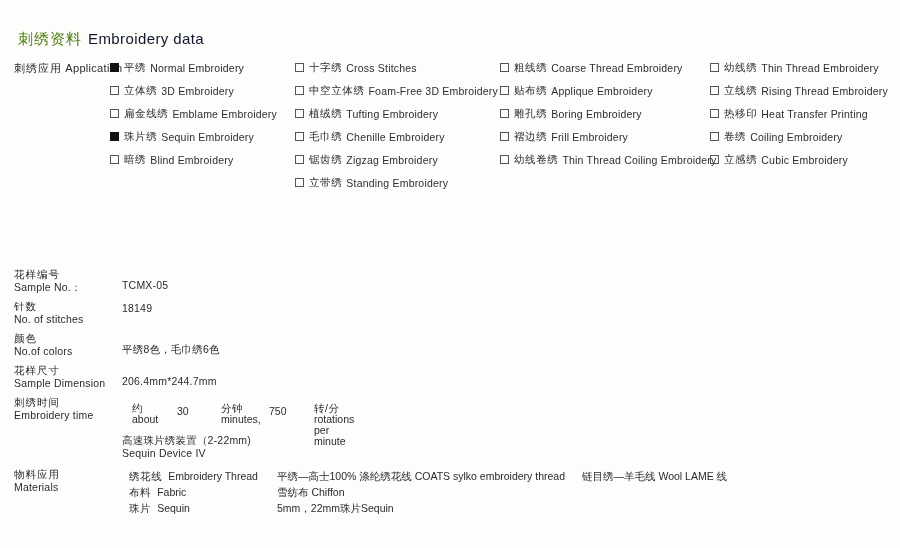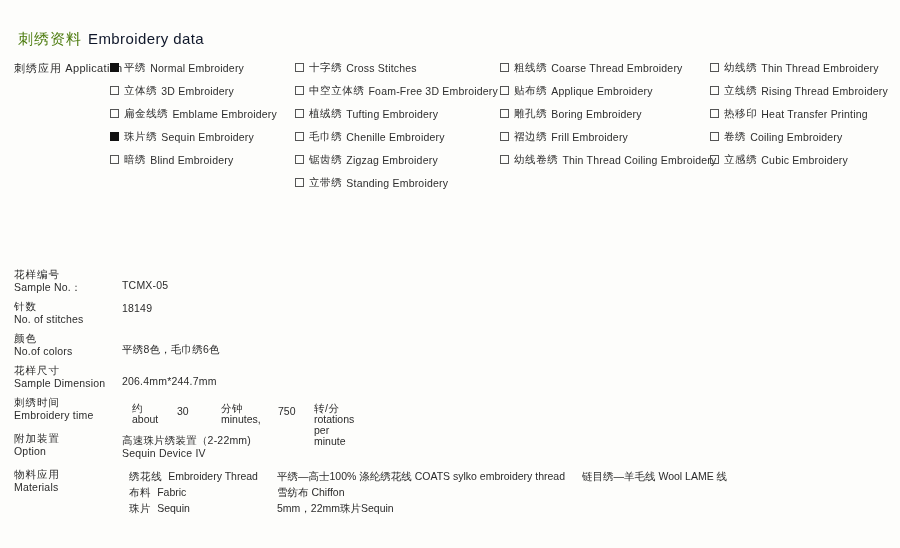"750" div.time-num { left: 156px -> 147px }
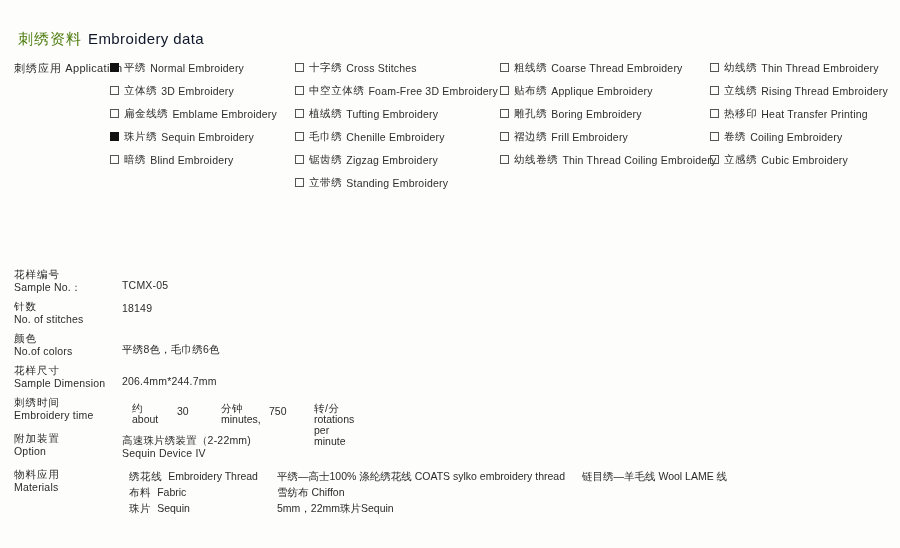"附加装置" div.lbl { html: <div> <span>附加装置</span> <span>Option</span> </div> -> none }
